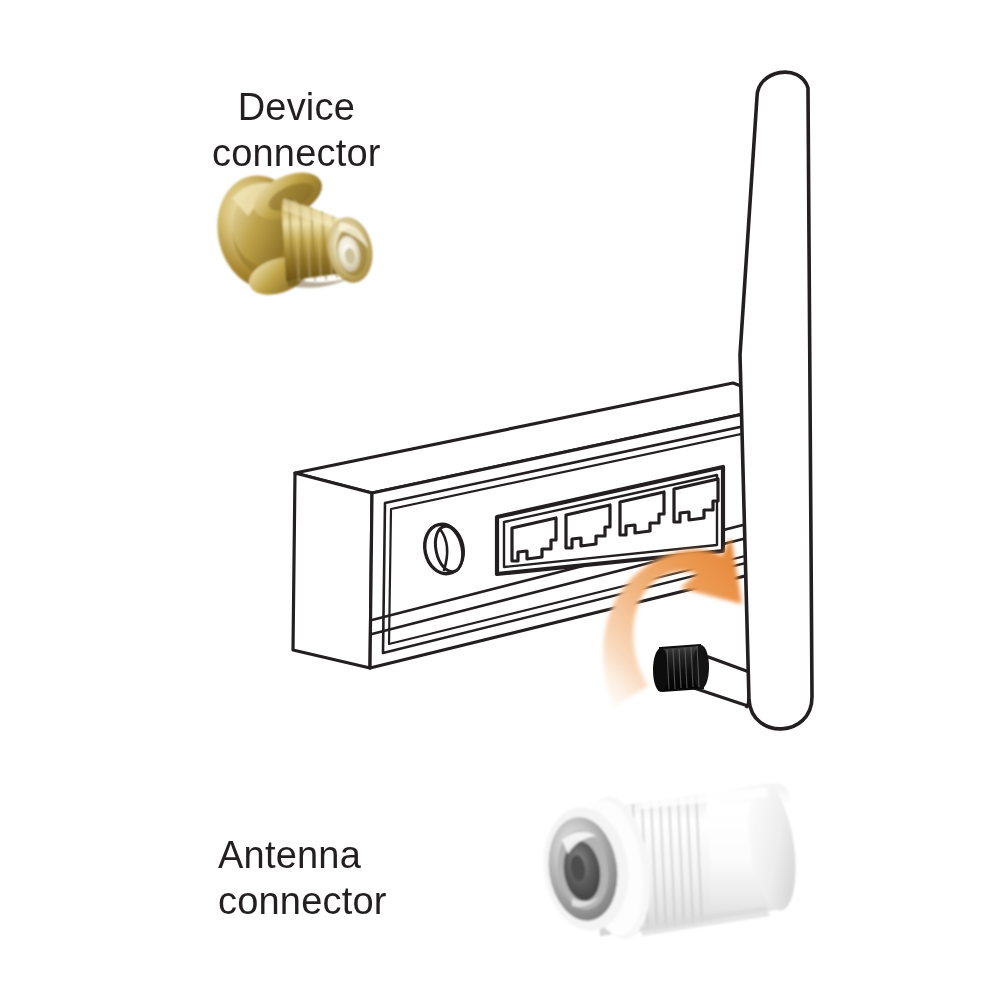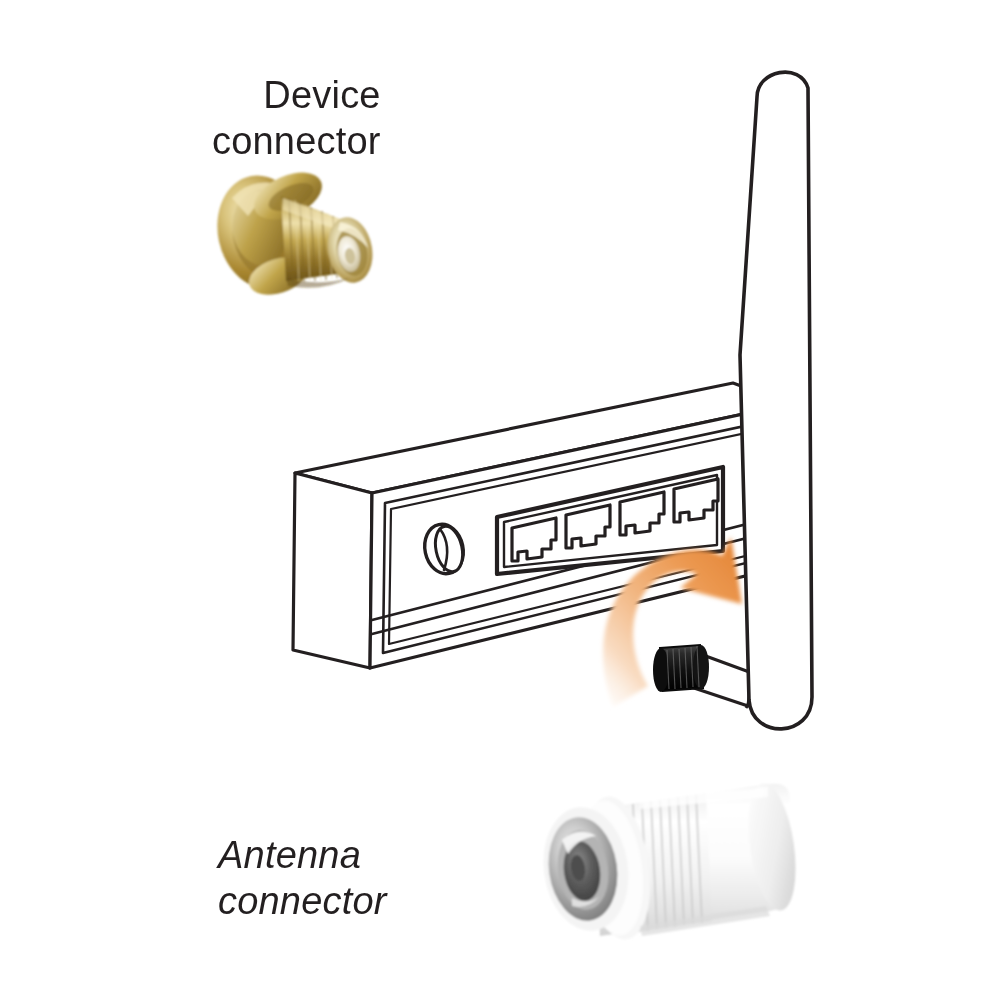"Device" #device-connector-label { text-align: right -> center; top: 72px -> 84px }
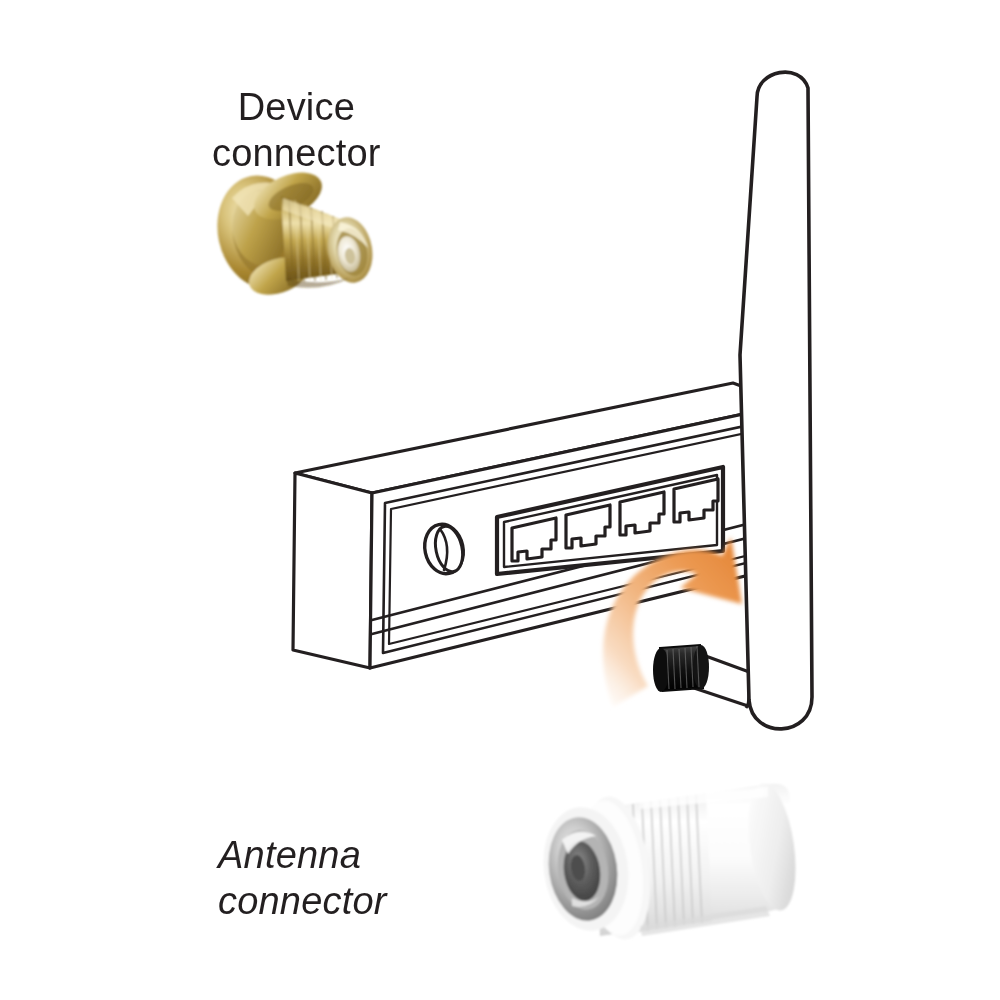"Antenna" #antenna-connector-label { font-style: italic -> none }
